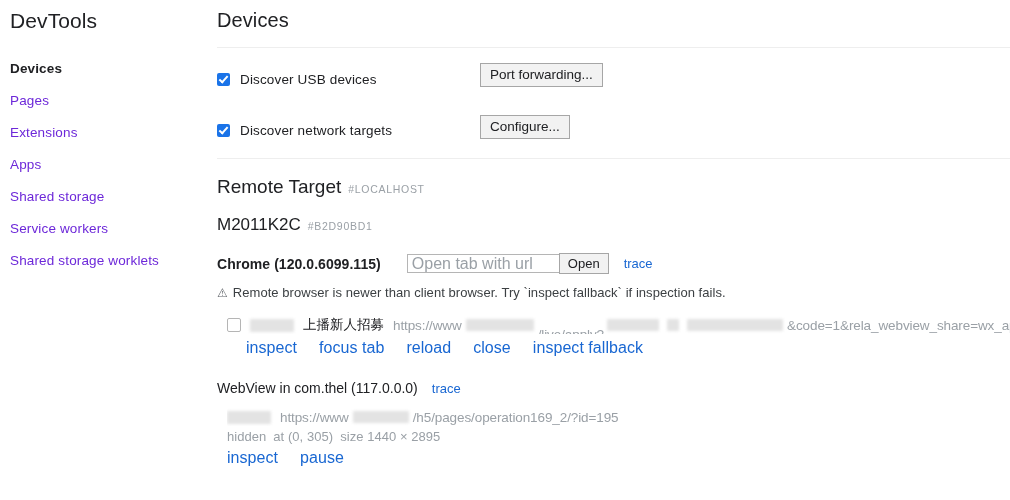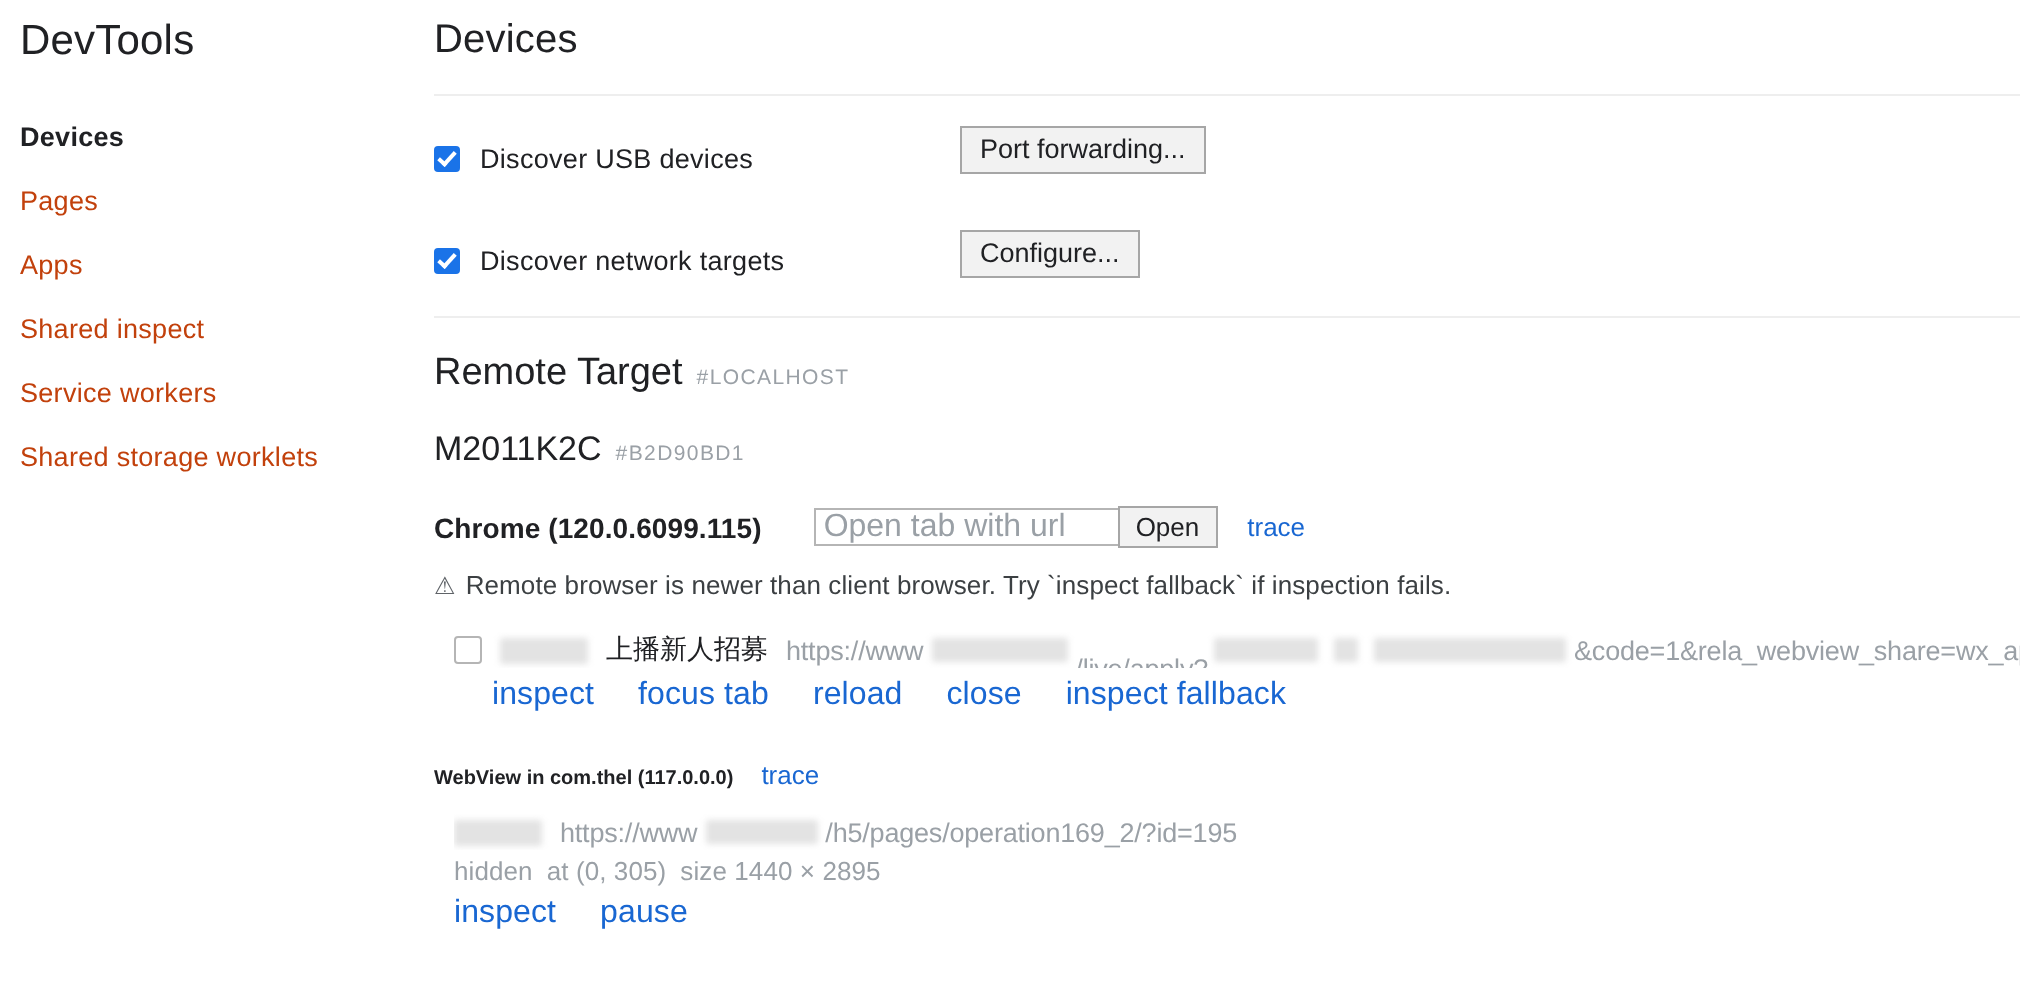"Pages" .nav-item { color: #c2410c -> #6d28d9 }
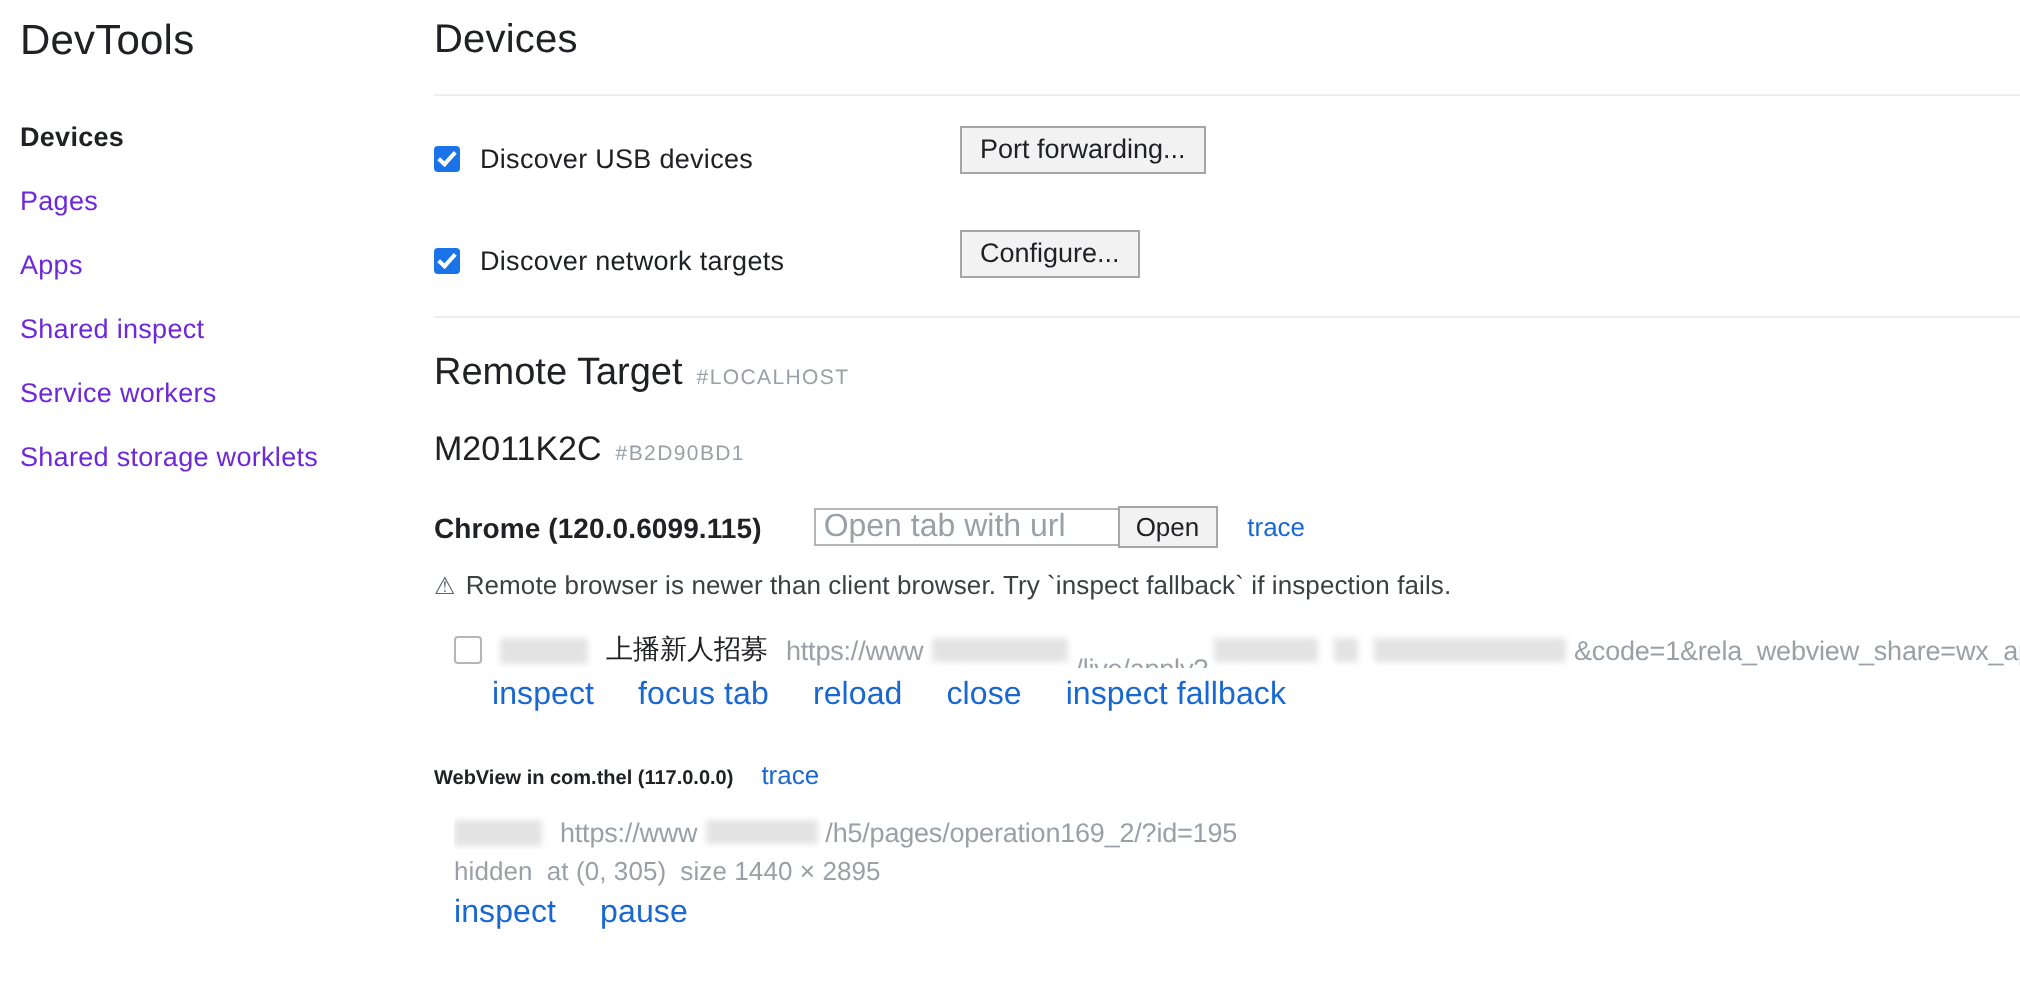"Extensions" div.nav-item { html: none -> <div>Extensions</div> }
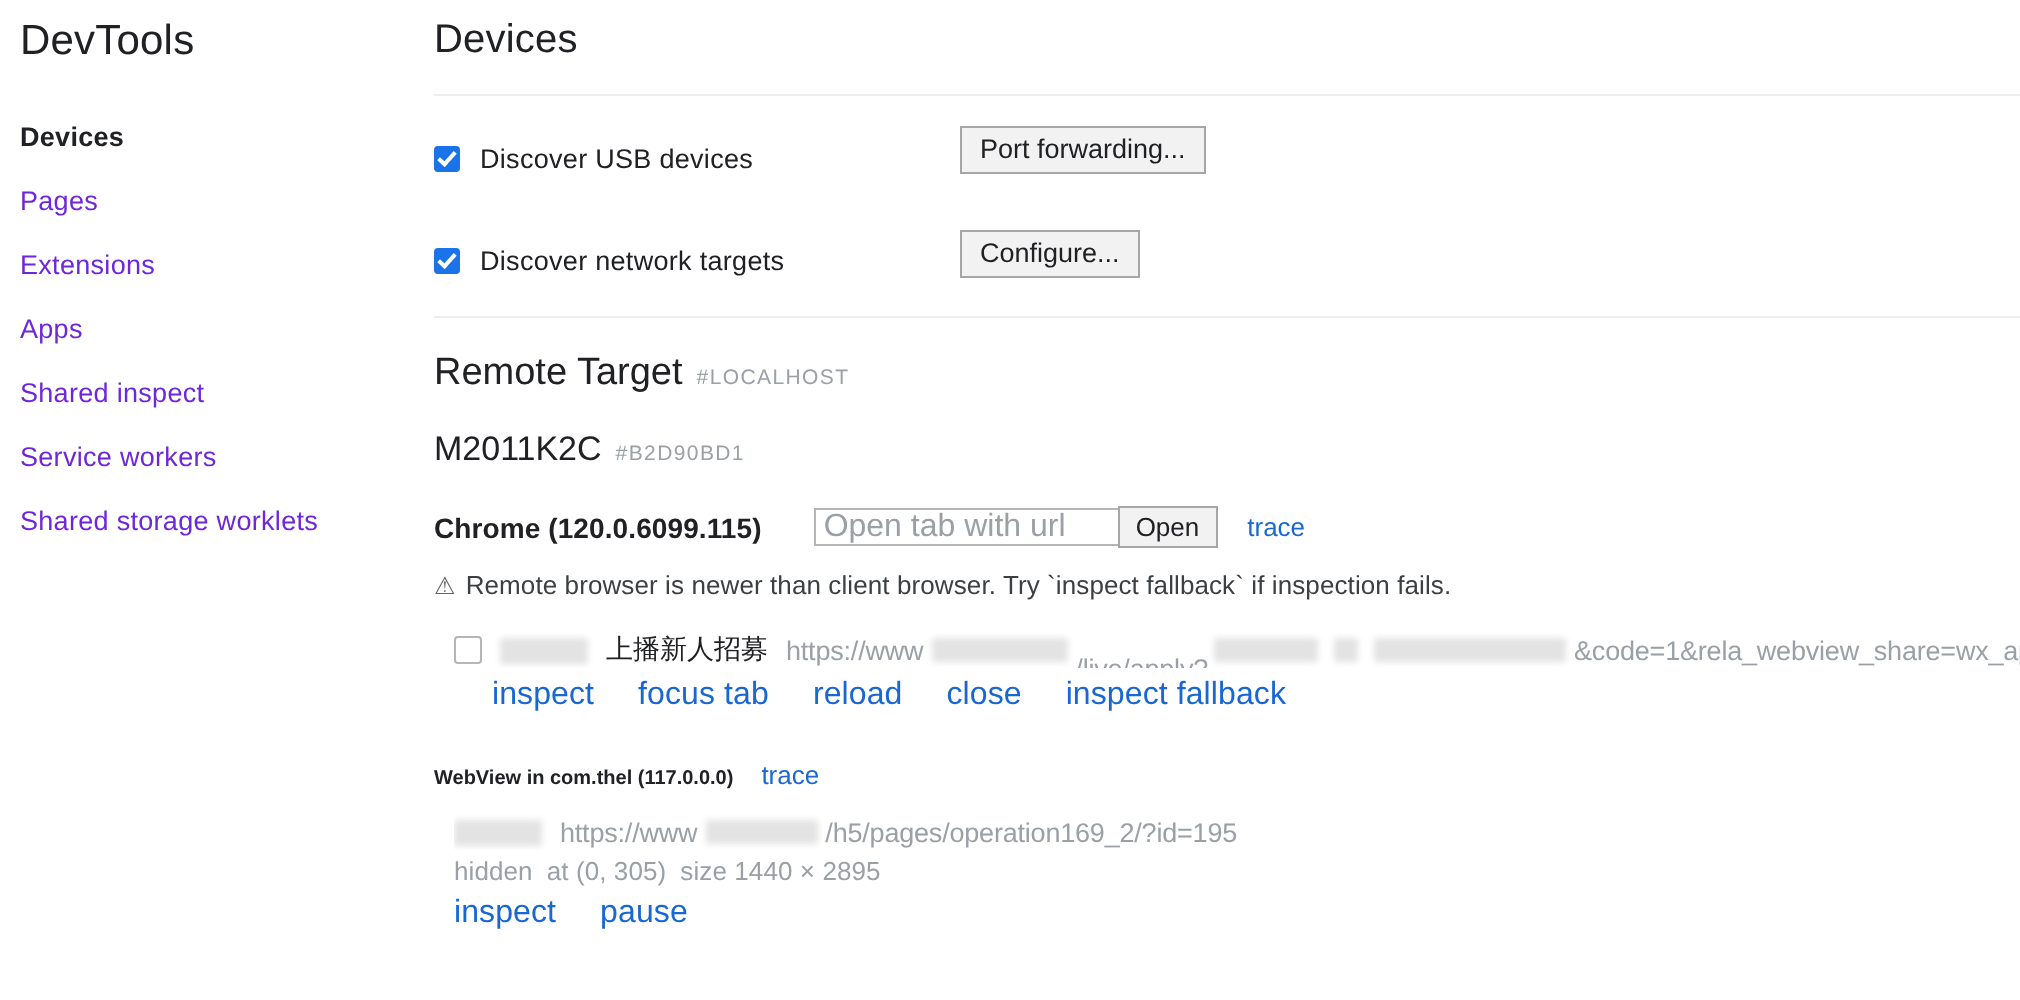"Shared inspect" div.nav-item { text: inspect -> storage }
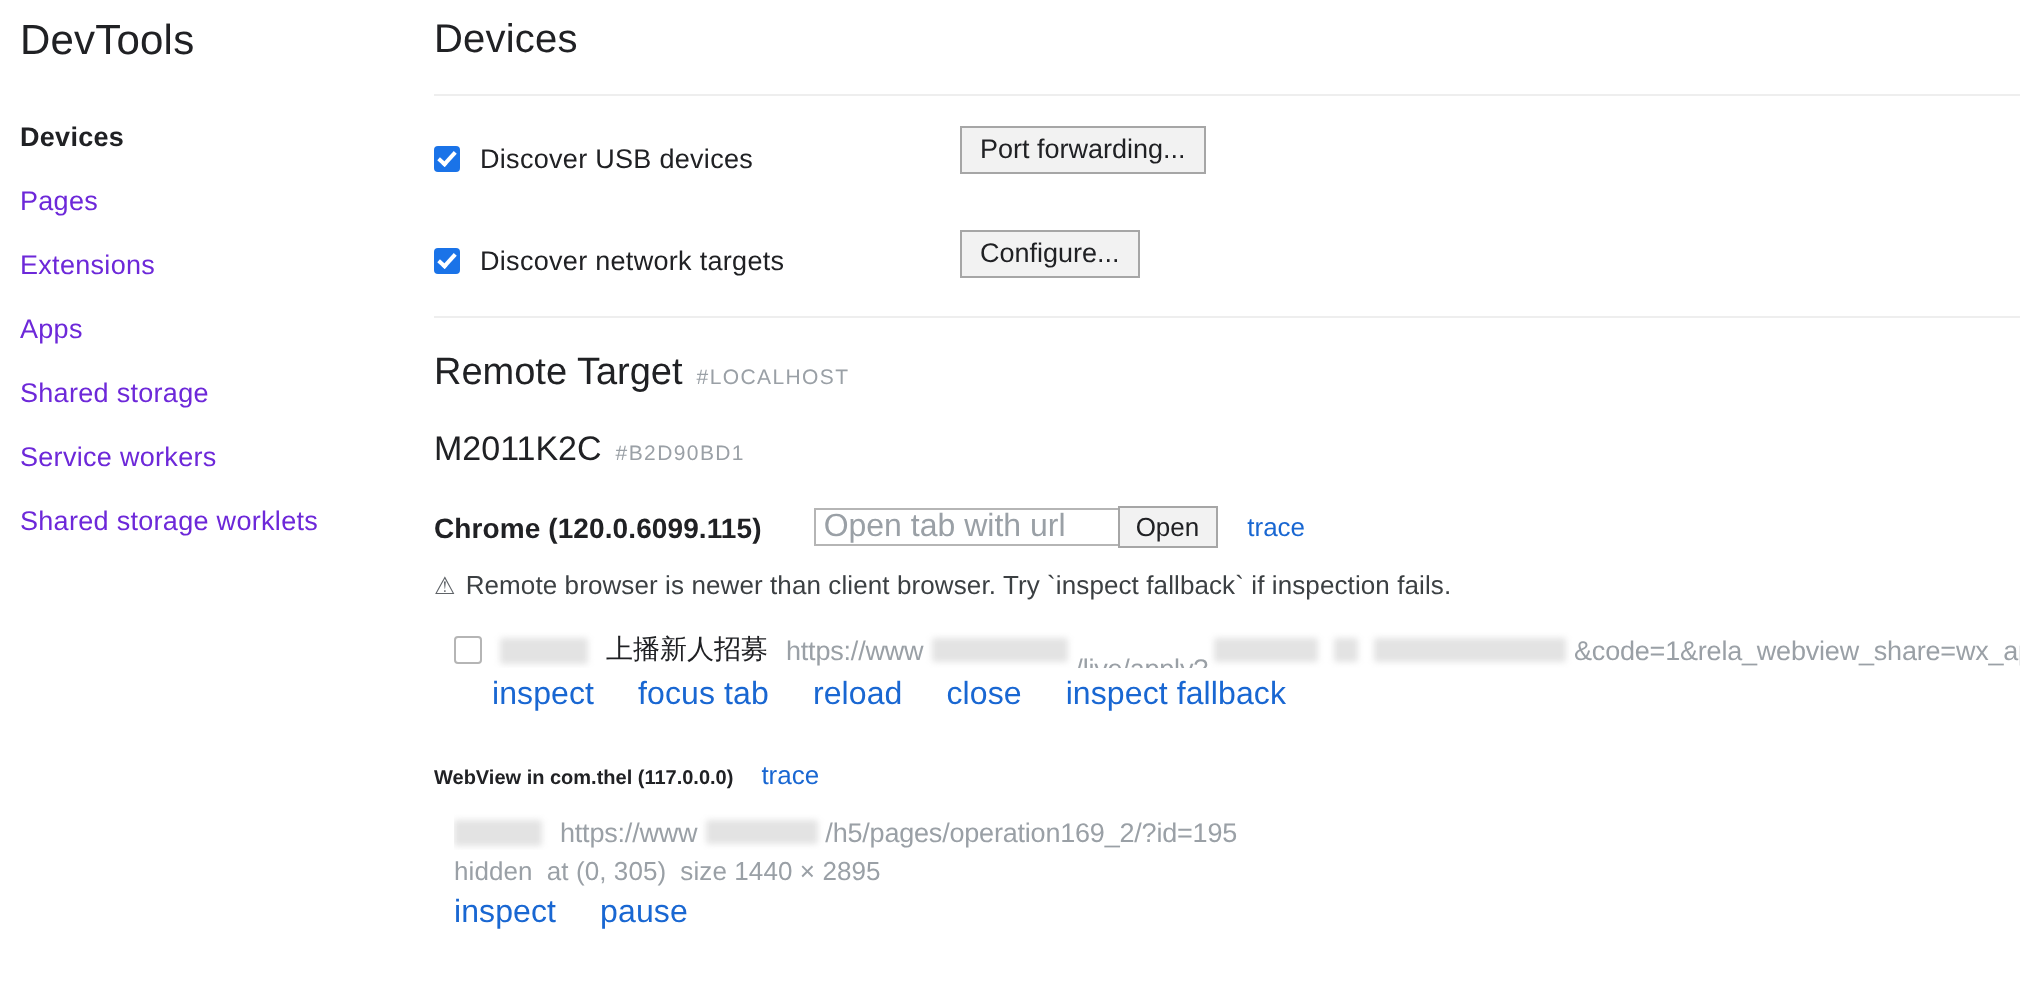"WebView in com.thel (117.0.0.0)" .webview-name { font-size: 10px -> 14px; font-weight: bold -> normal }
